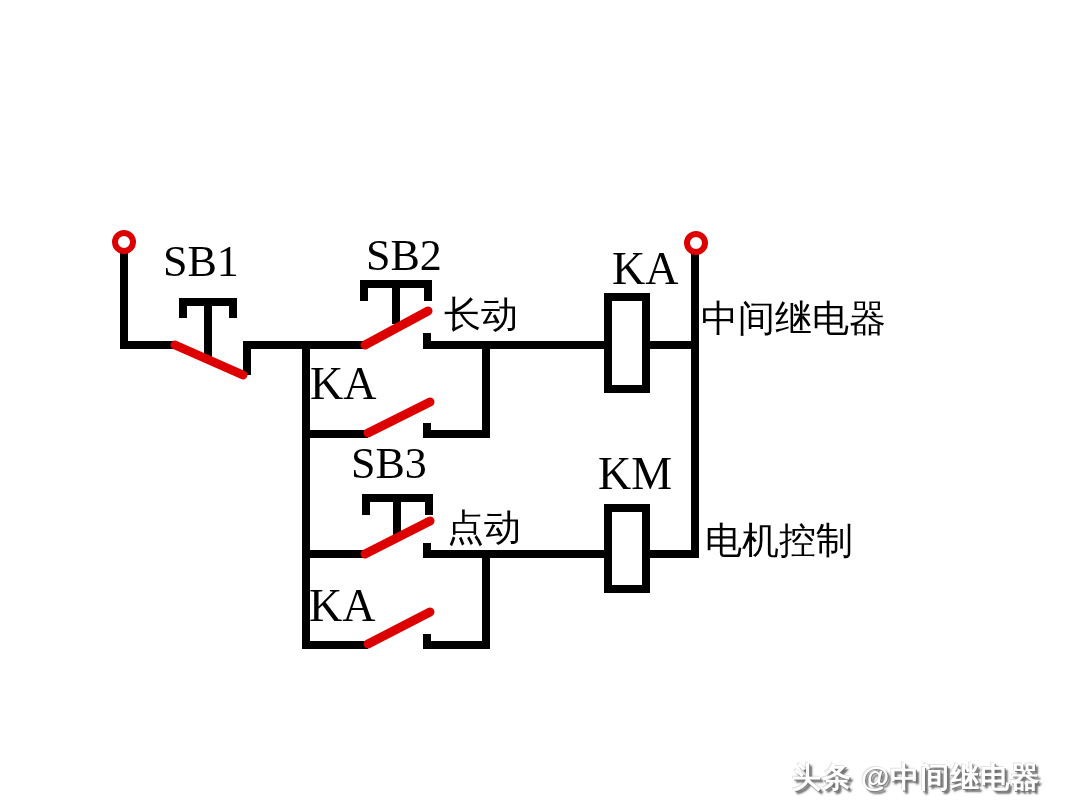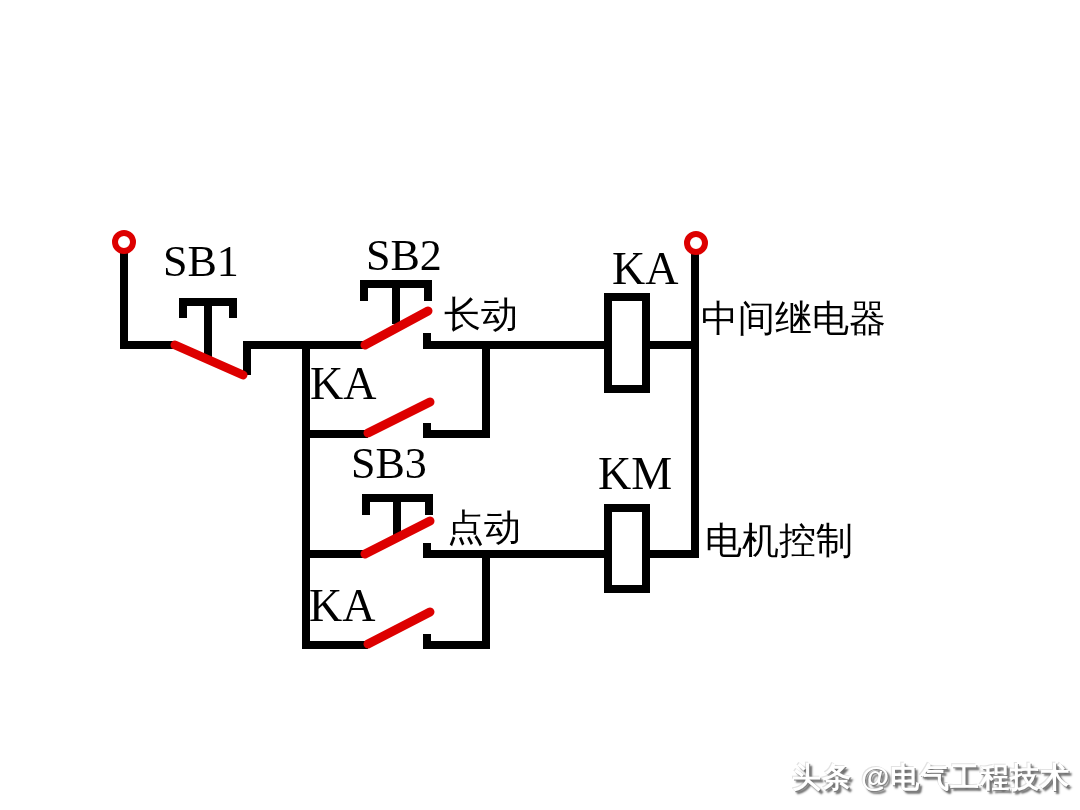"头条 @电气工程技术" div.watermark { text: @电气工程技术 -> @中间继电器 }
